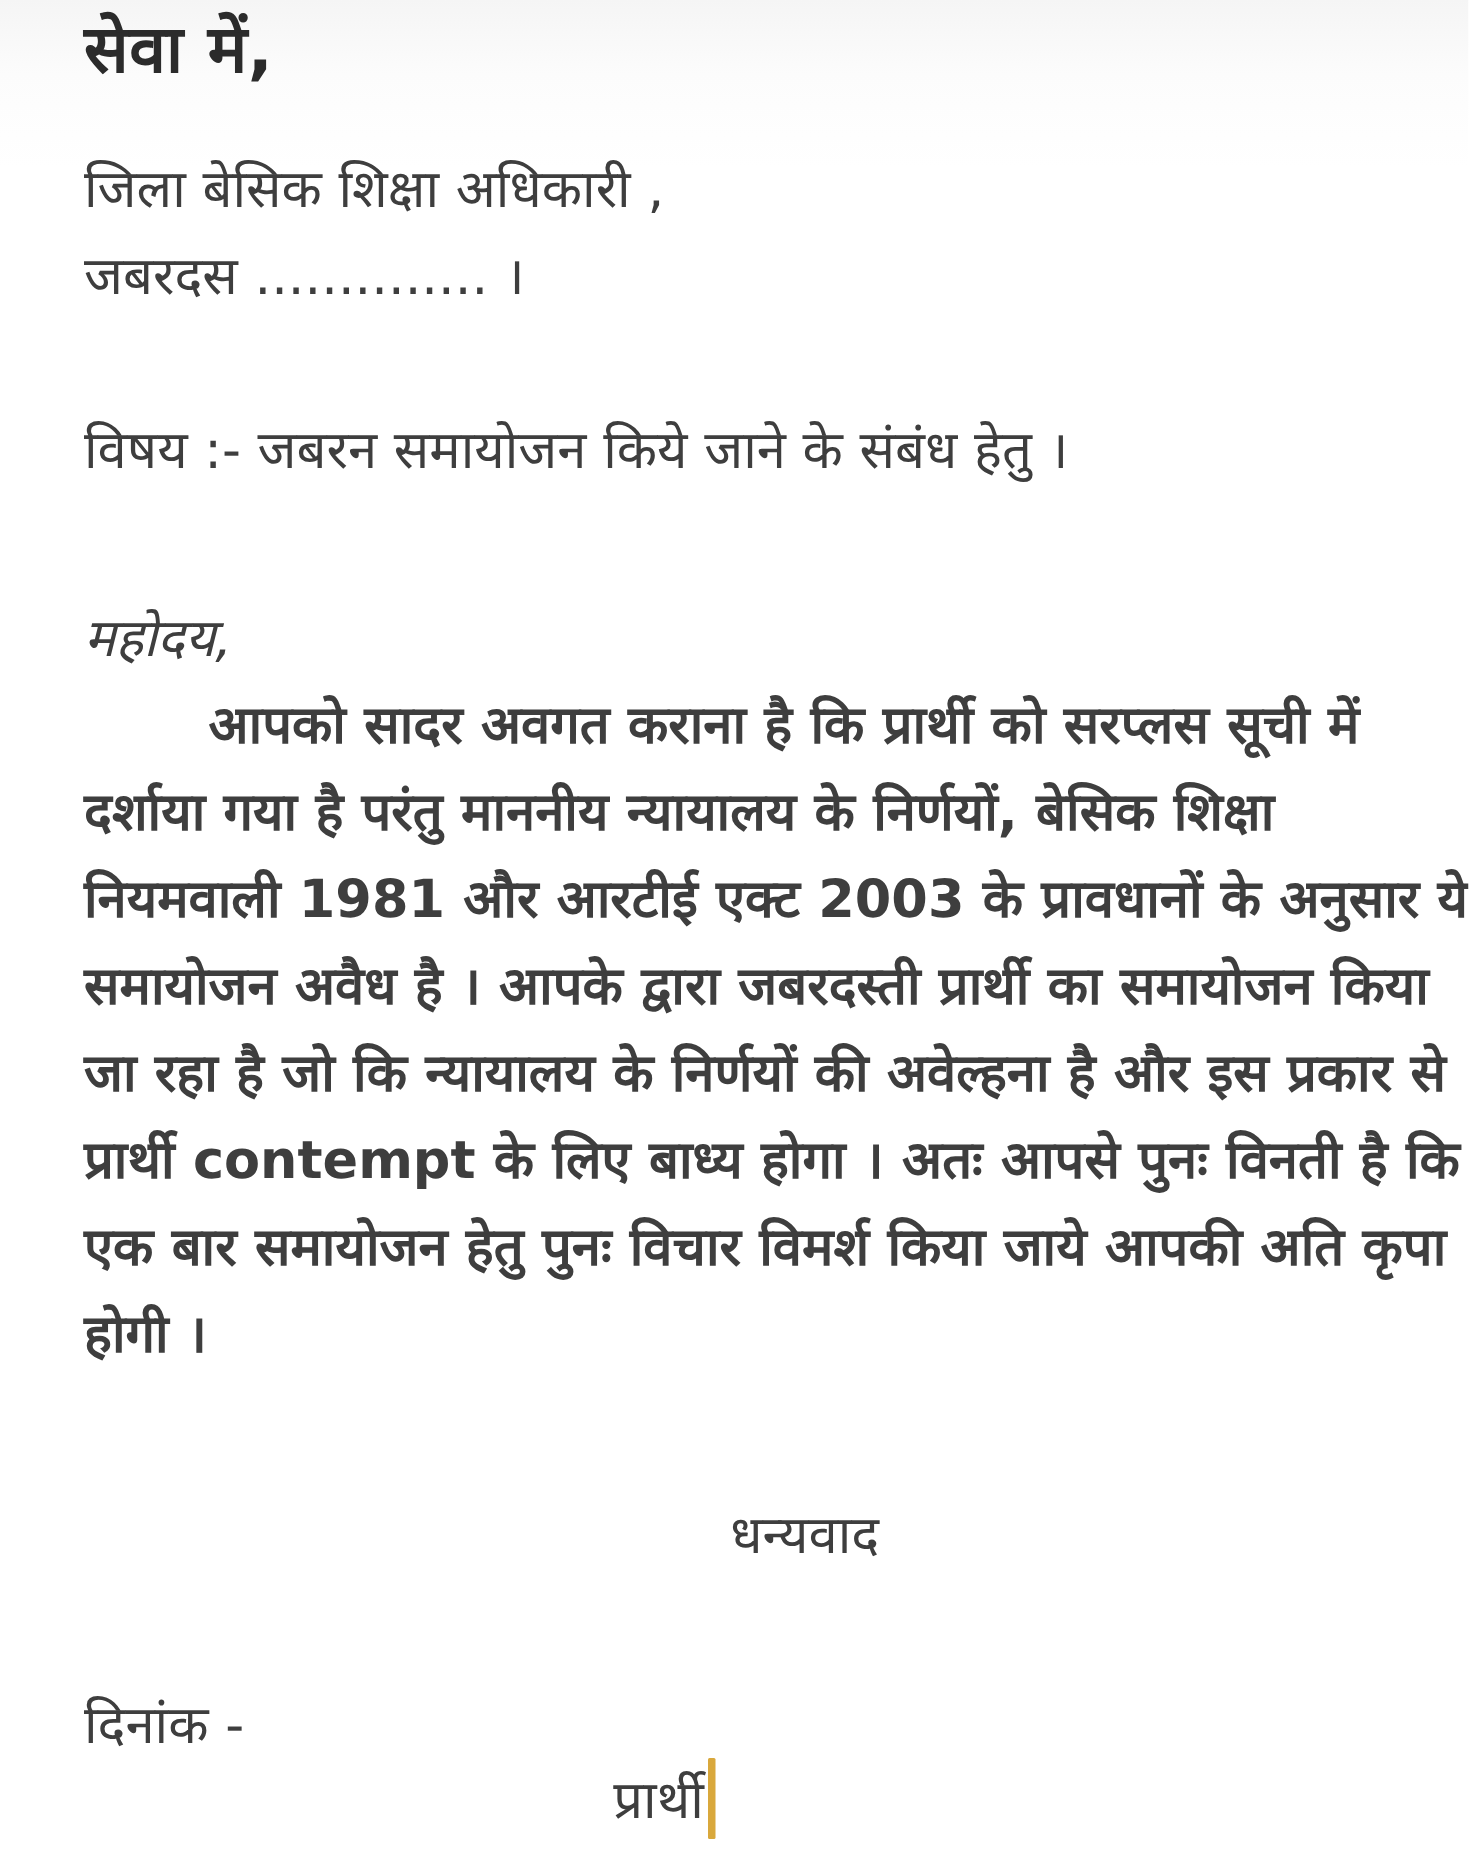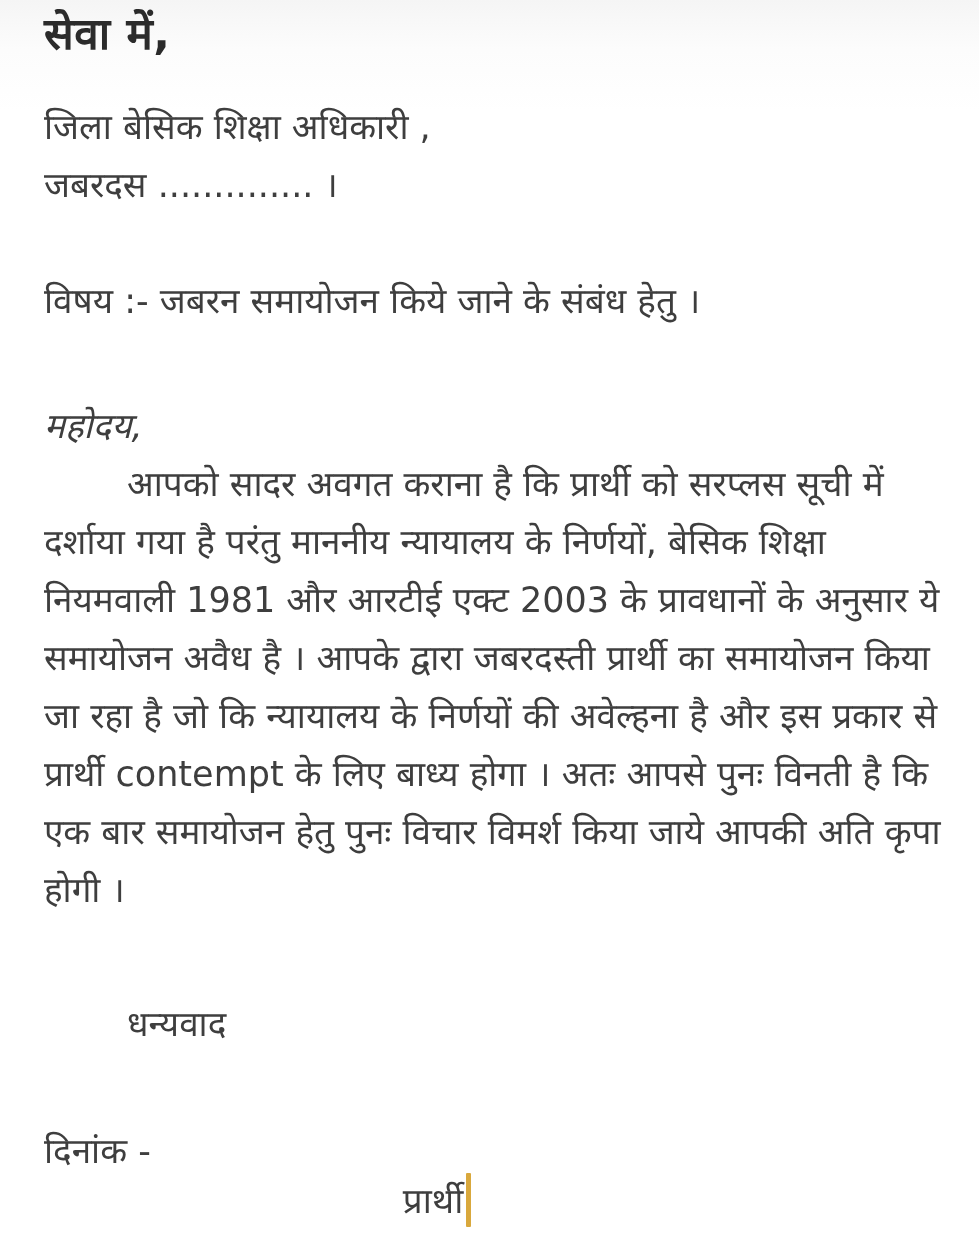"सेवा में," .page { padding: 6px 45px 0 44px -> 6px 45px 0 56px }
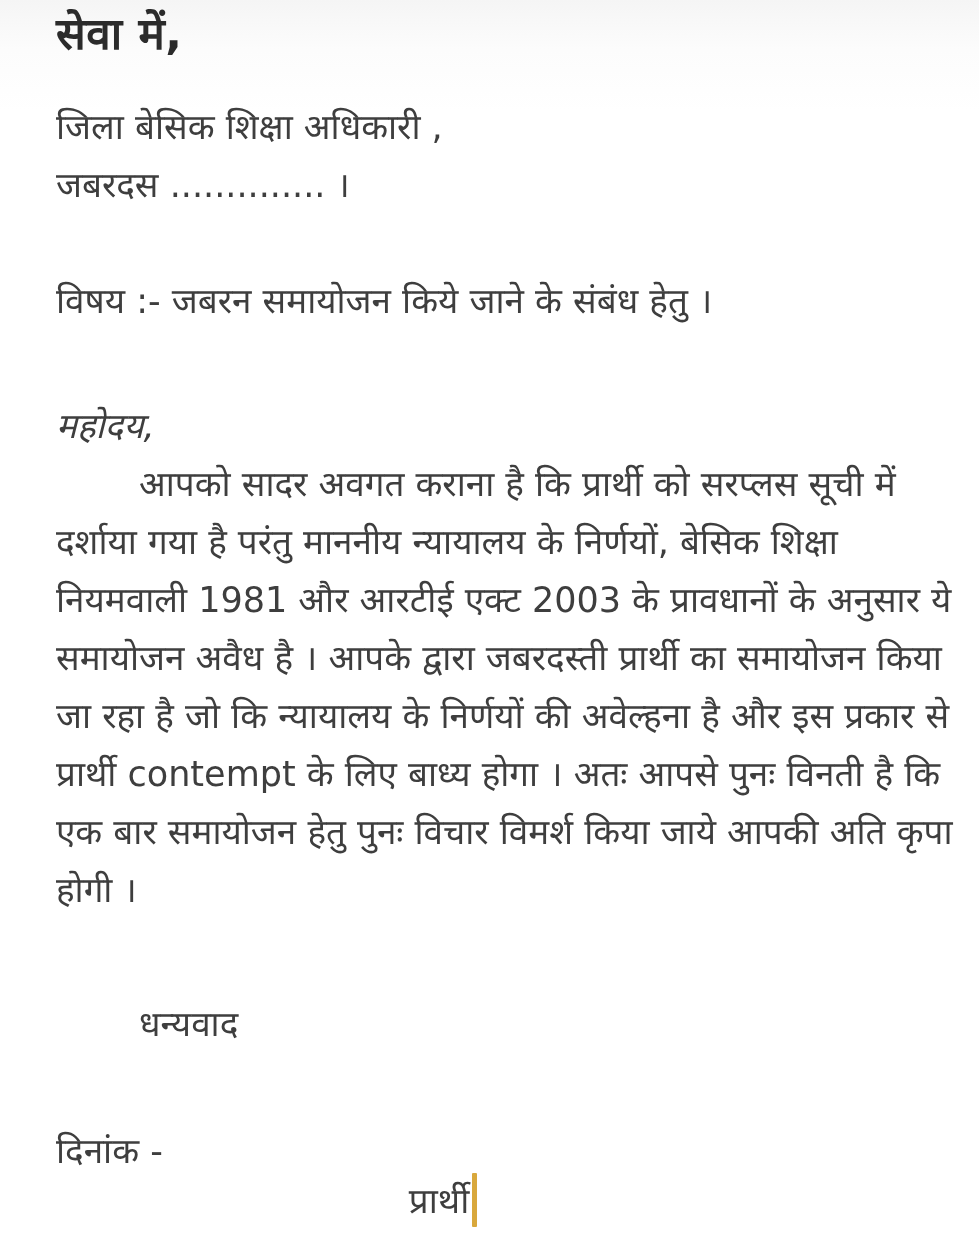"आपको सादर अवगत कराना है" .para .line { font-weight: none -> bold }
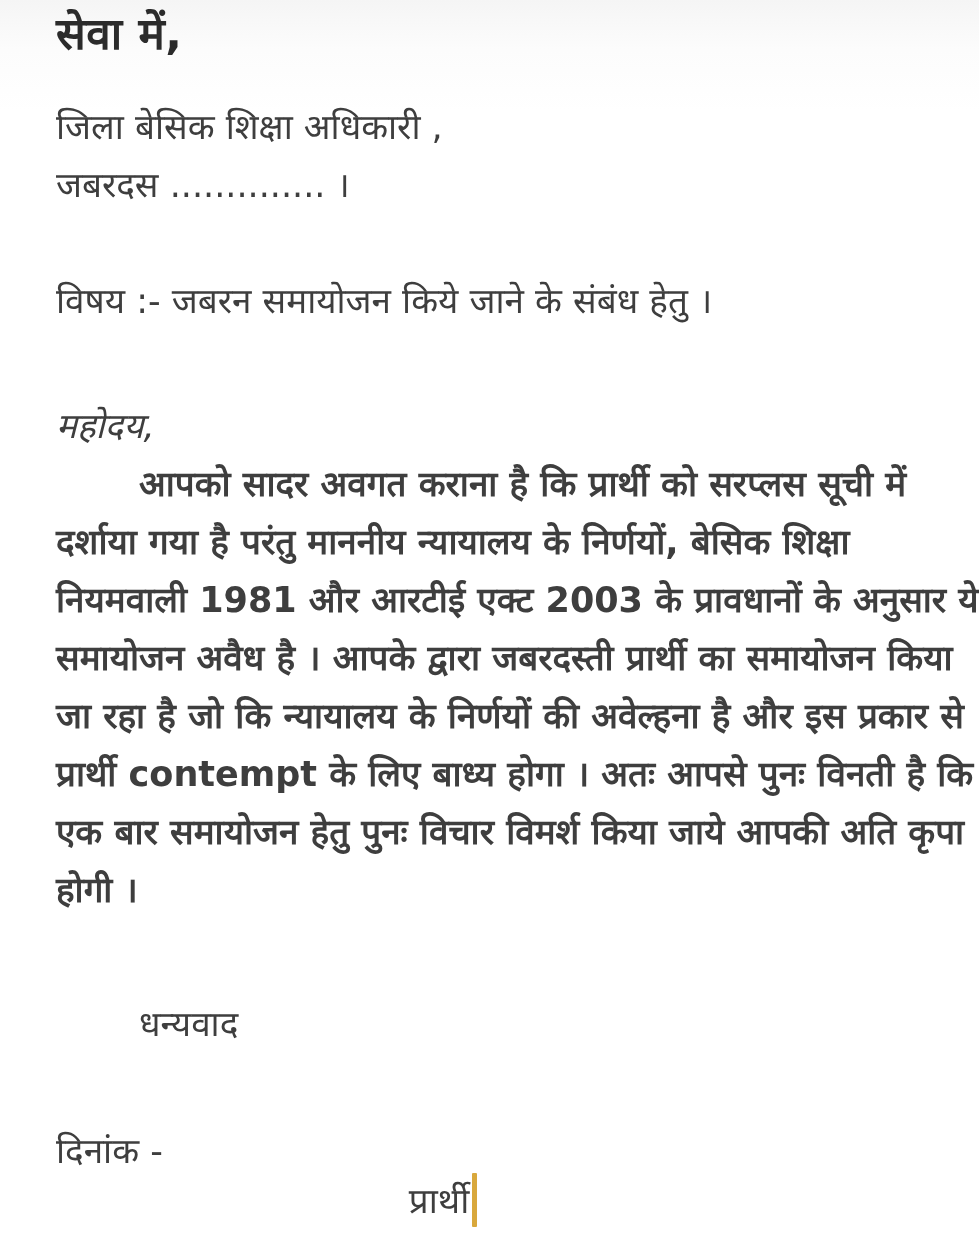"धन्यवाद" .thanks { text-align: none -> center }
